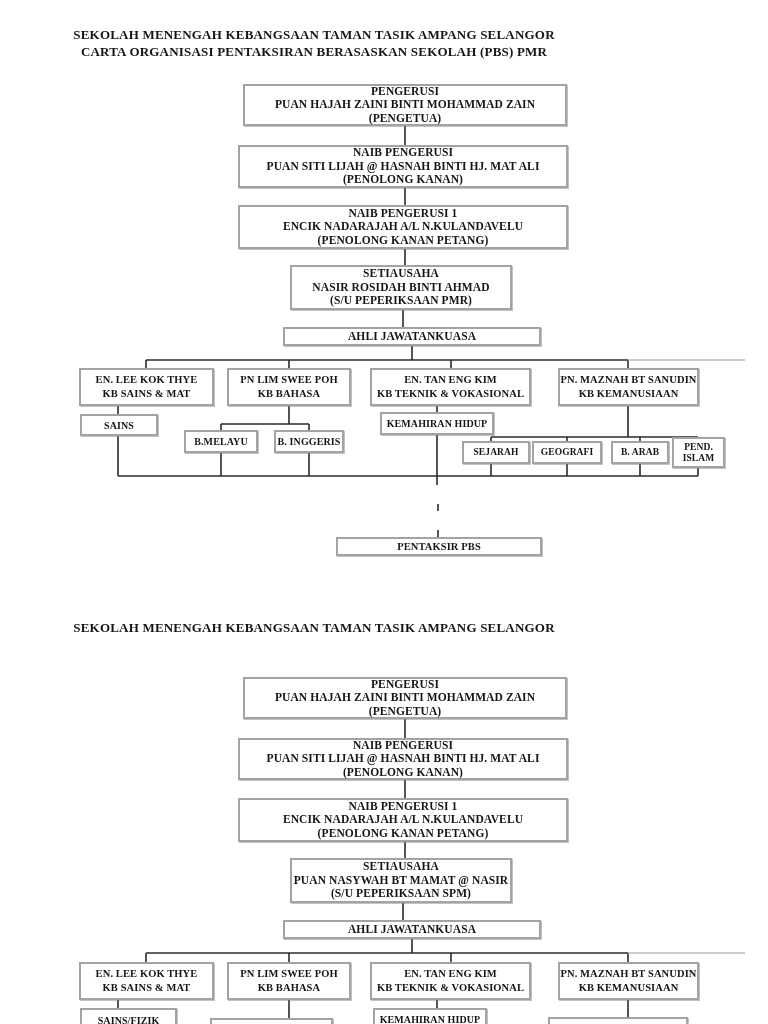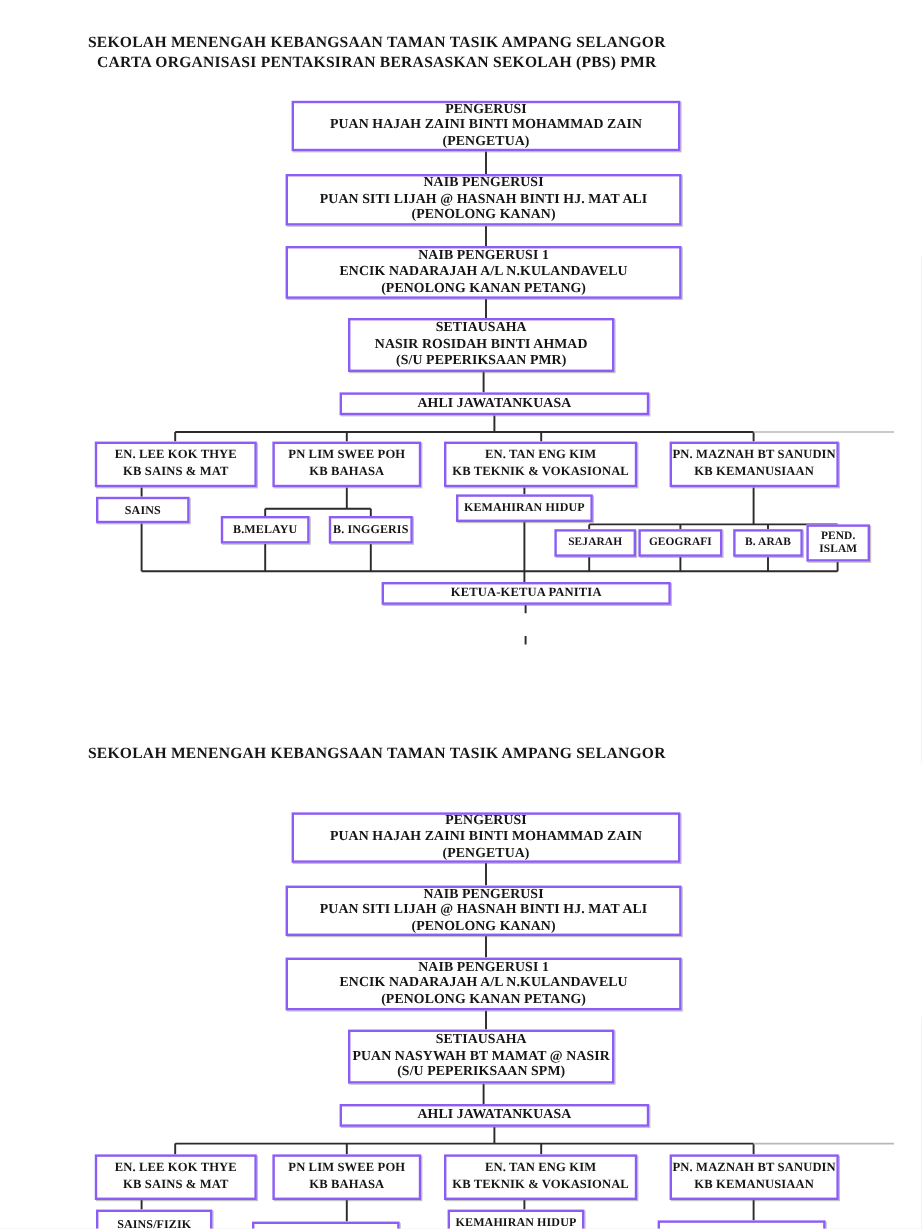"PENGERUSI" .b { border: 2px solid #8b5cf6 -> 2px solid #a3a3a3 }
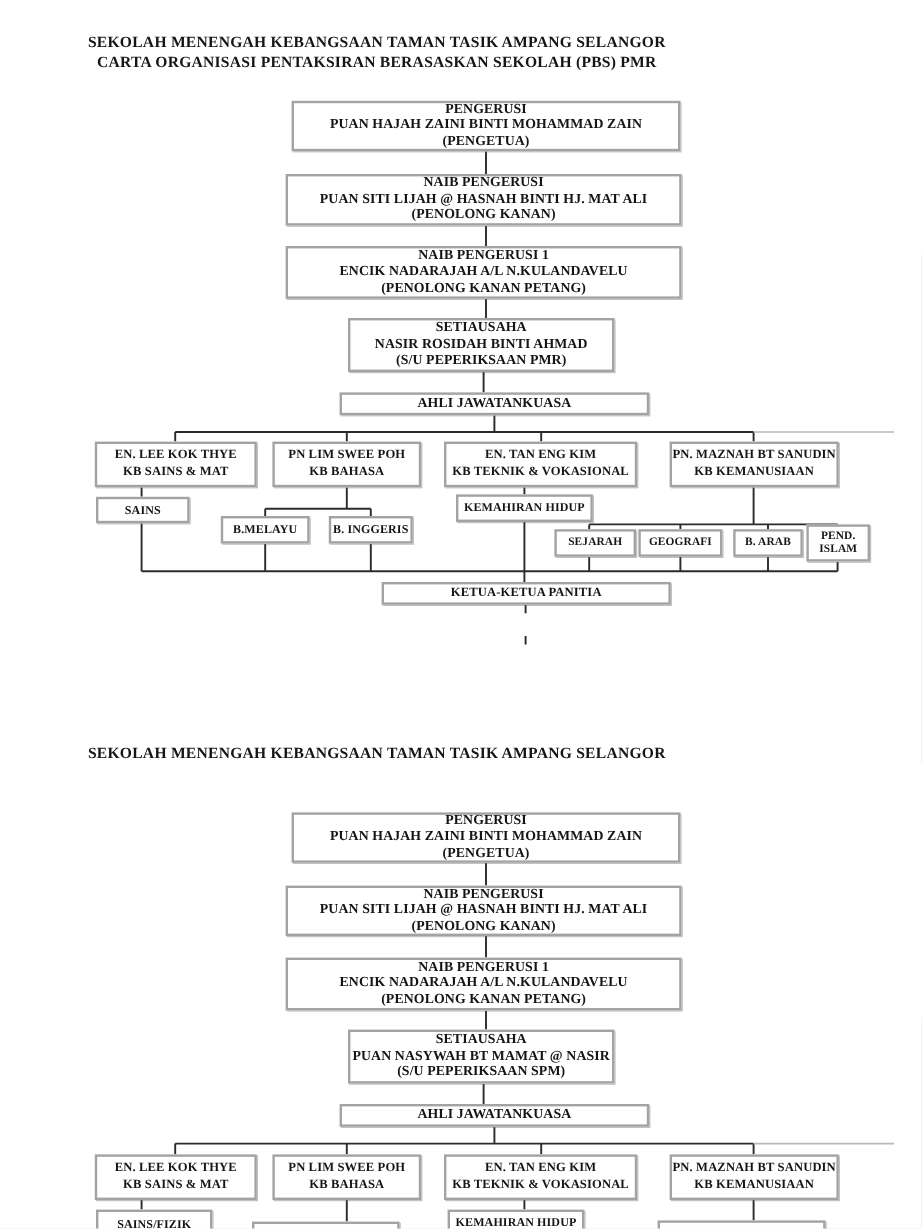"KETUA-KETUA PANITIA" div.b { html: <div> <div>KETUA-KETUA PANITIA</div> </div> -> none }
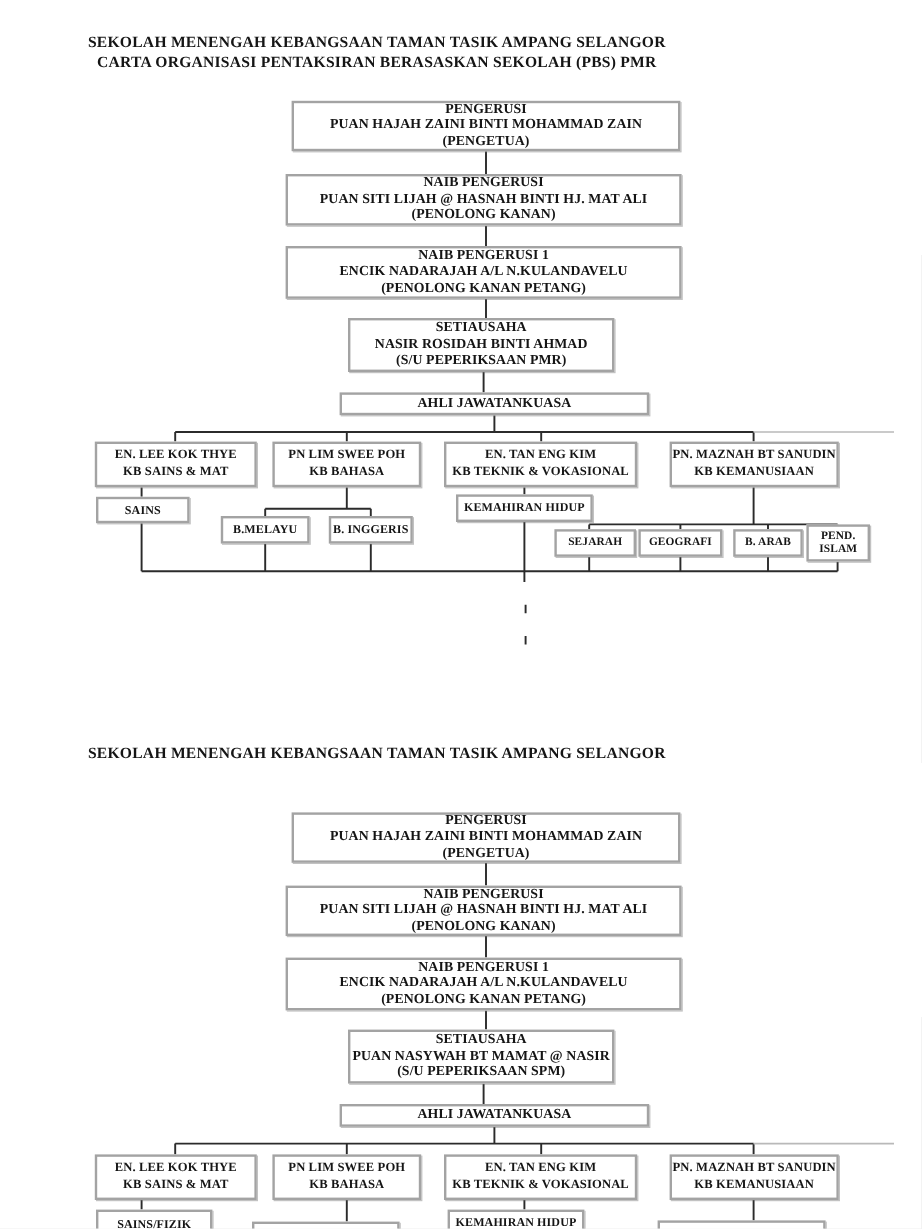"PENTAKSIR PBS" div.b { html: none -> <div> <div>PENTAKSIR PBS</div> </div> }
